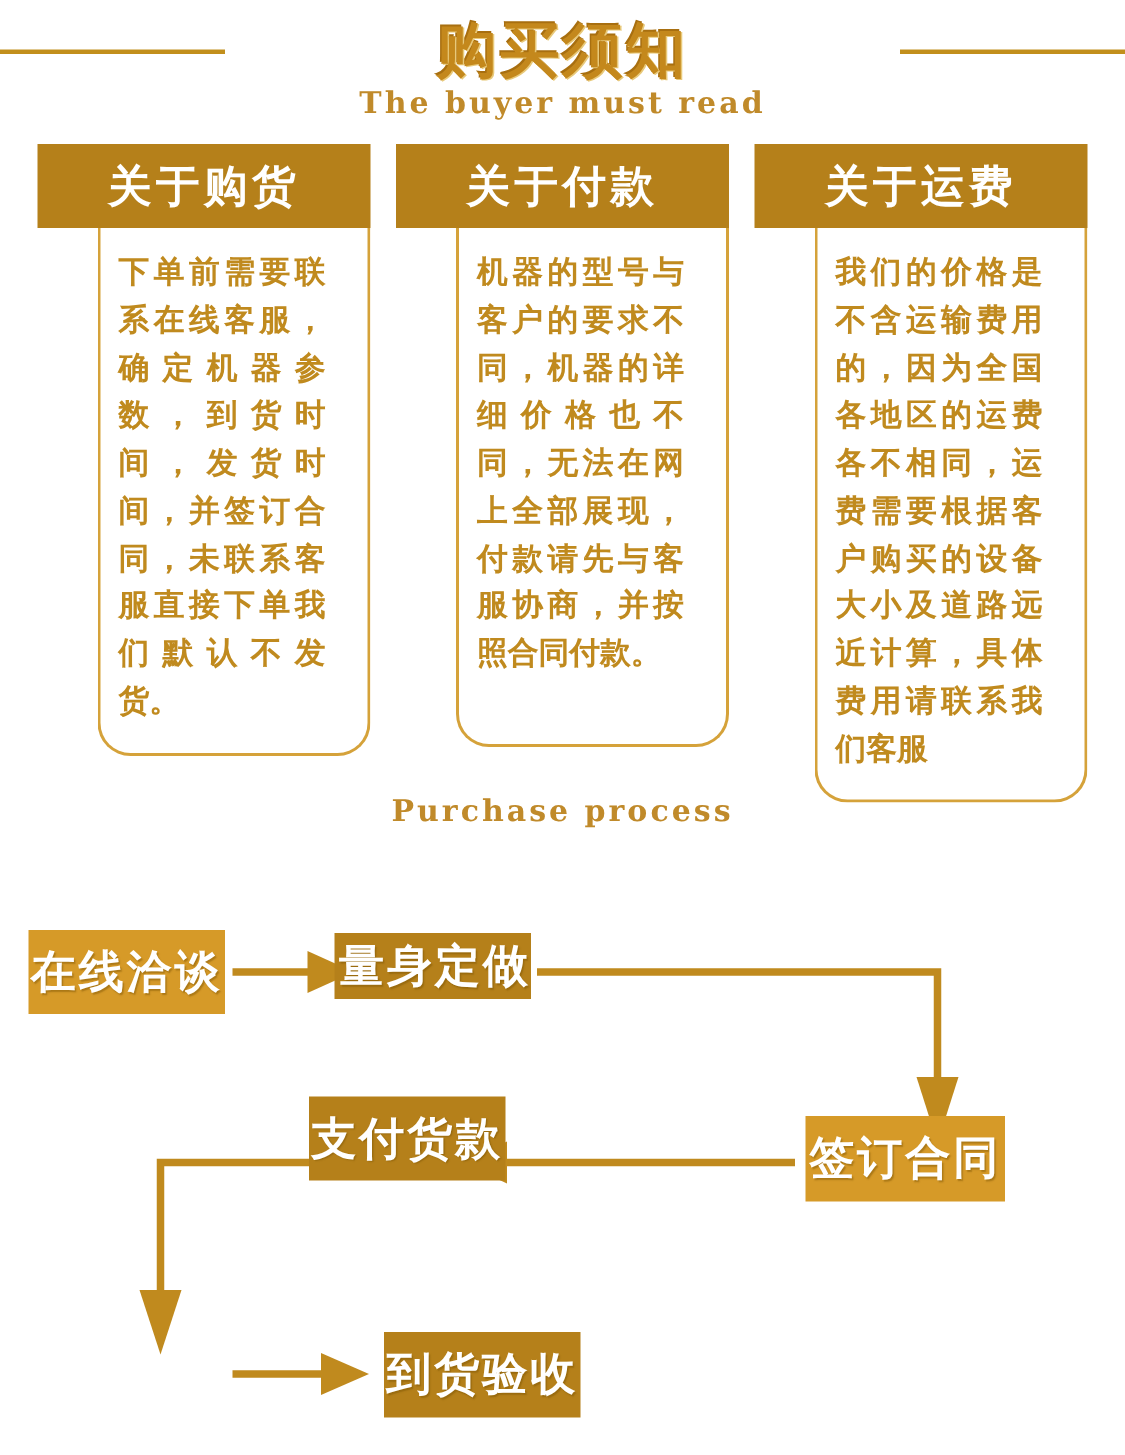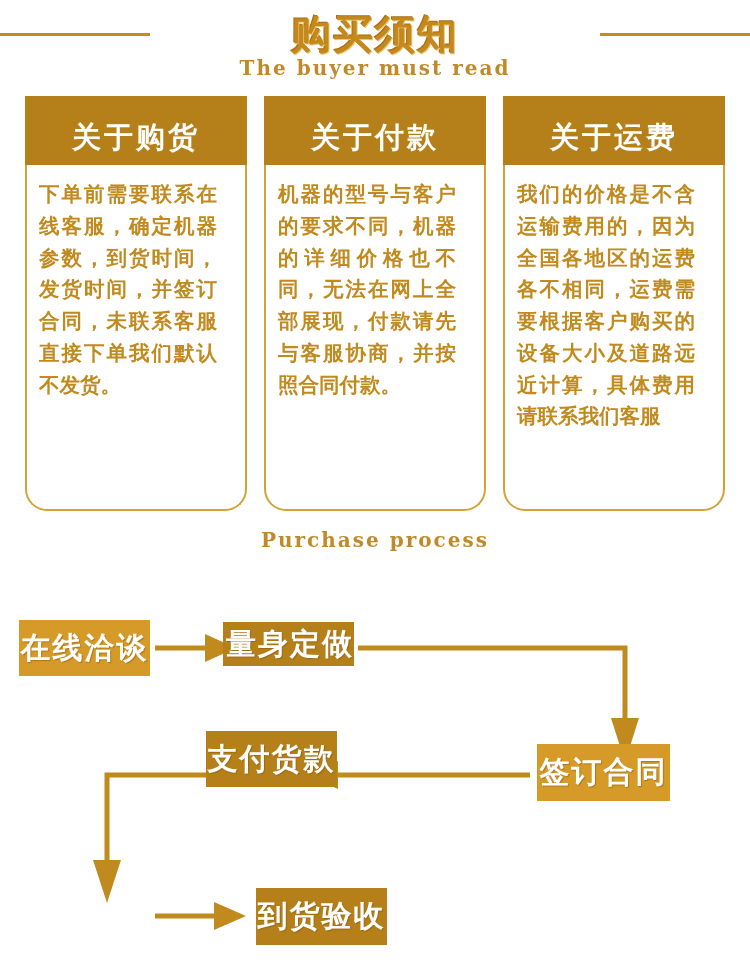"关于购货" .card-head { padding: 27px 0 13px 0 -> 14px 0 13px 0 }
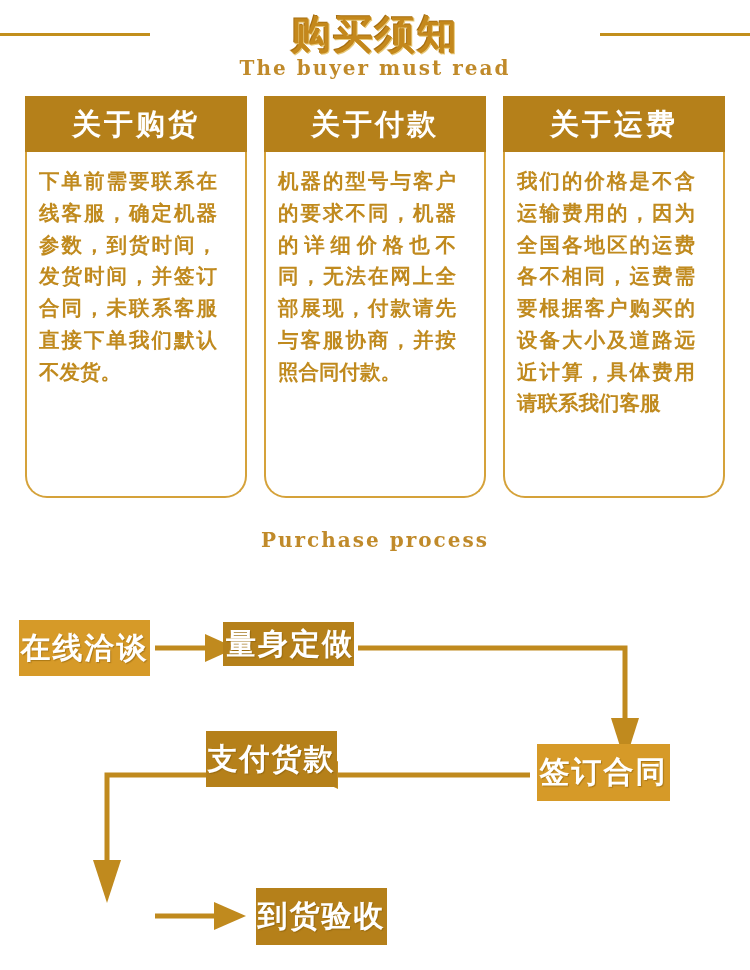"下单前需要联系在线客服，确定机器参数，到货时间，发货时间，并签订合同，未联系客服" .card-body { margin-left: none -> 40px }
